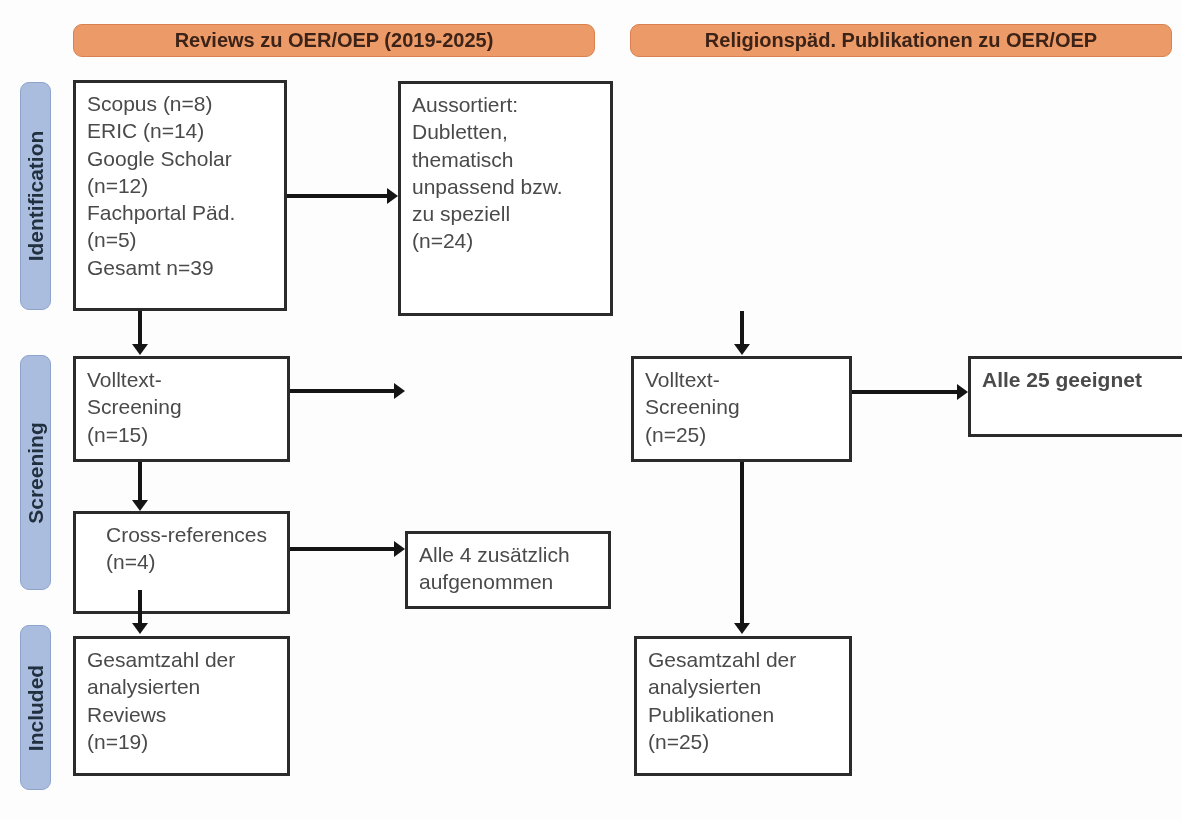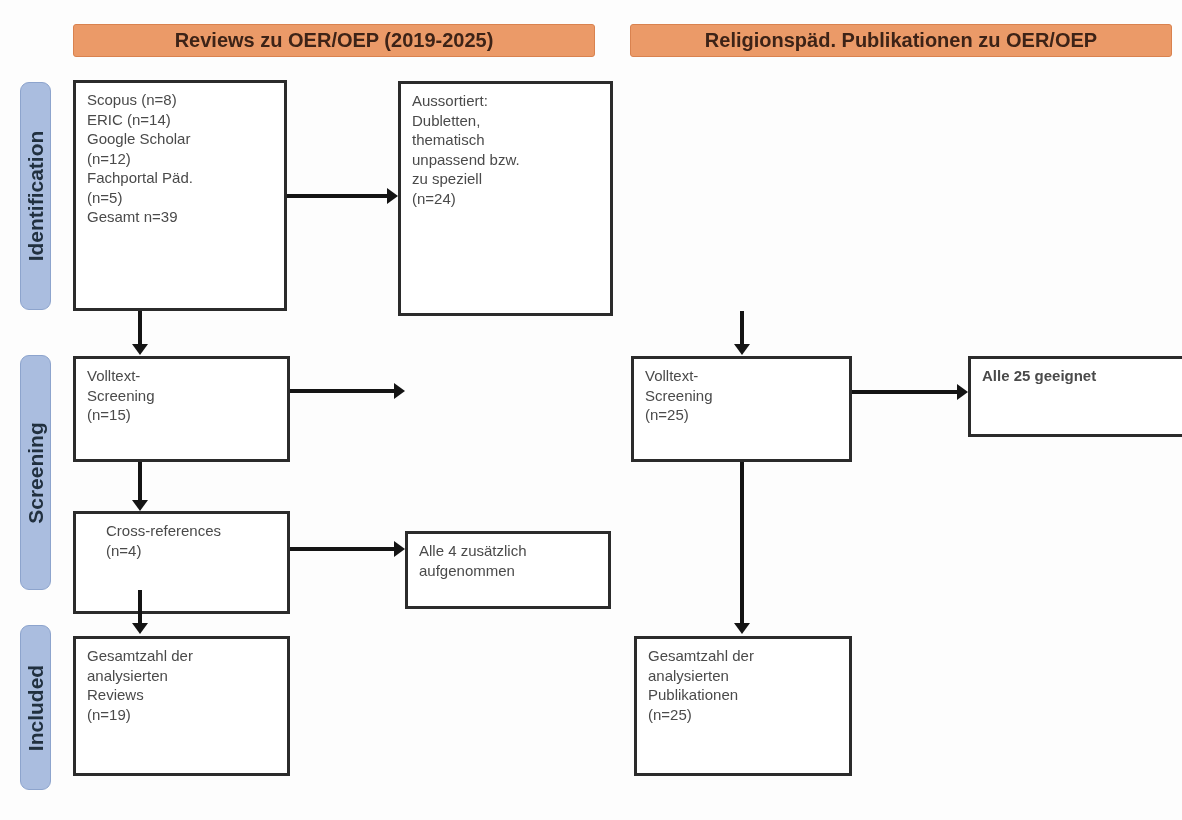"Reviews zu OER/OEP (2019-2025)" .col-header { border-radius: 3px -> 9px }
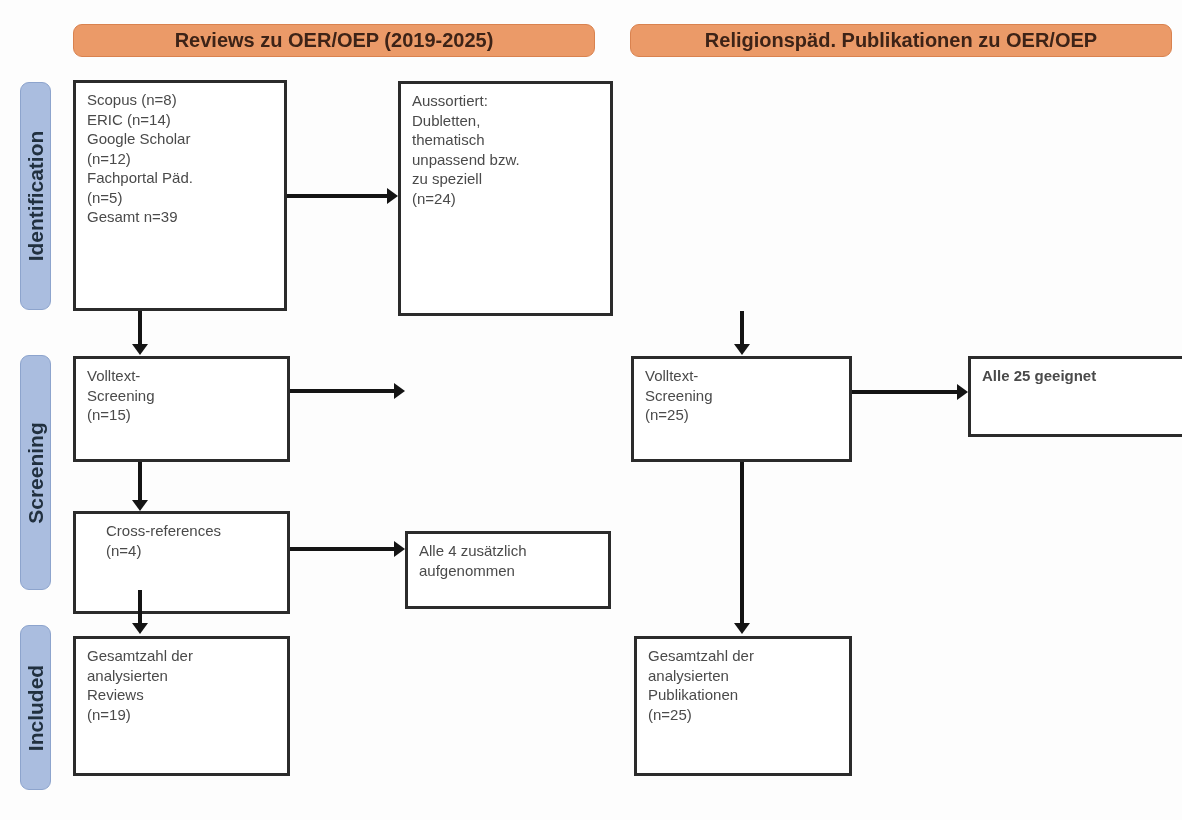"Scopus (n=8)" .box { font-size: 15px -> 21px }
